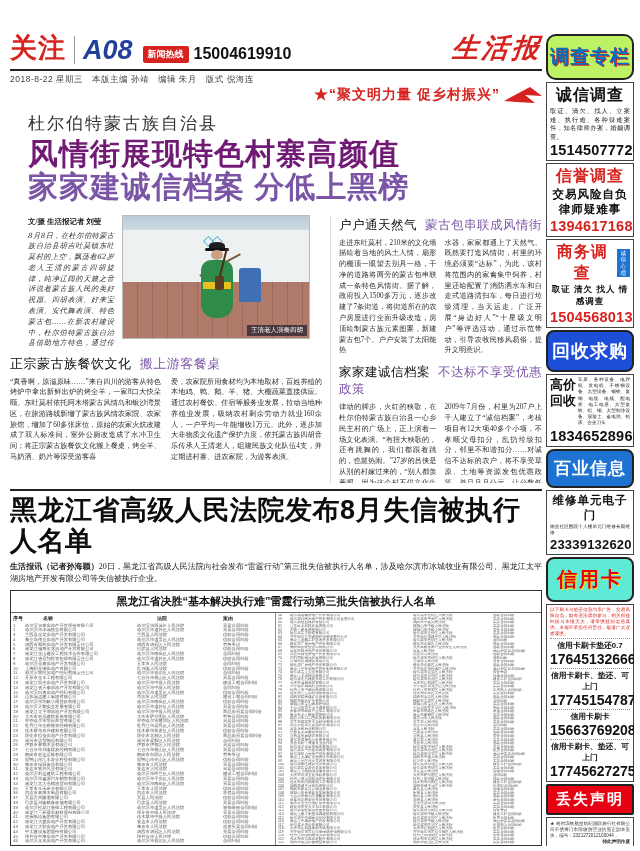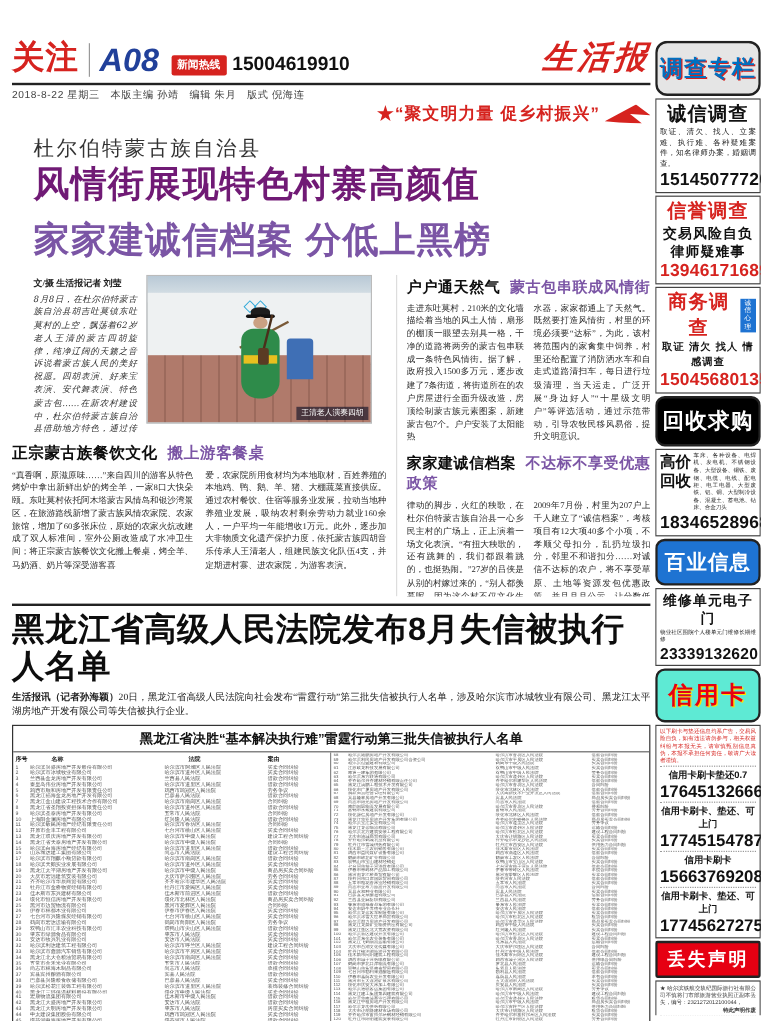"调查专栏" .b-survey { background: #e5e5e5 -> #bef264 }
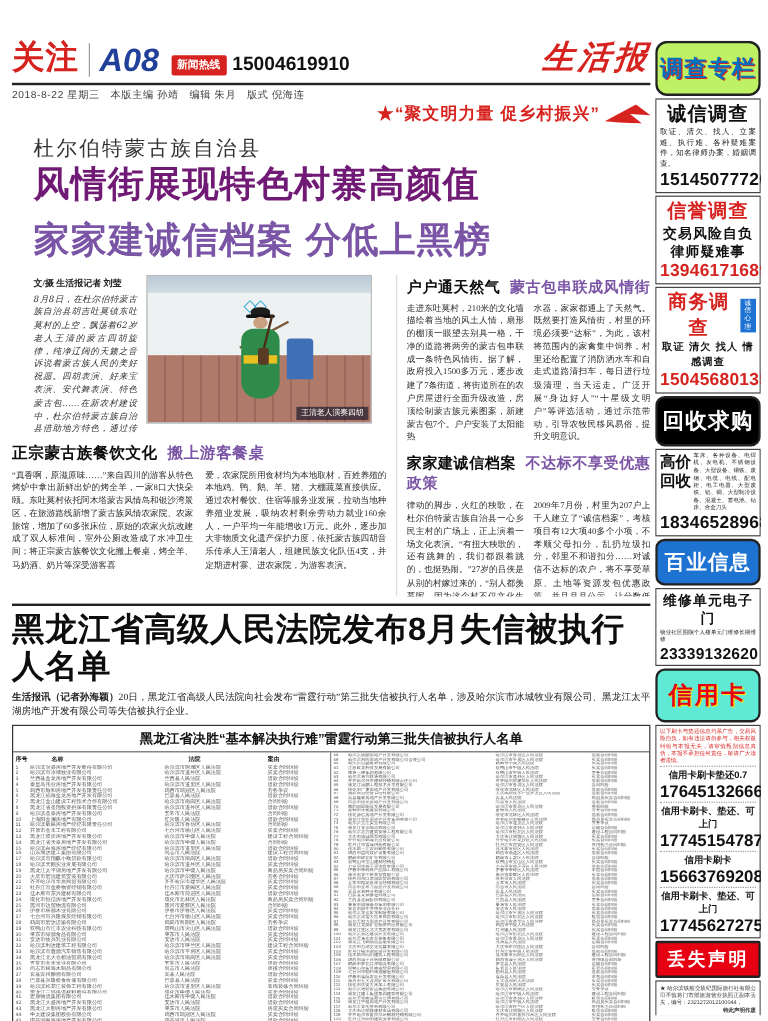"家家建诚信档案 分低上黑榜" .h2 { margin-top: 14px -> none }
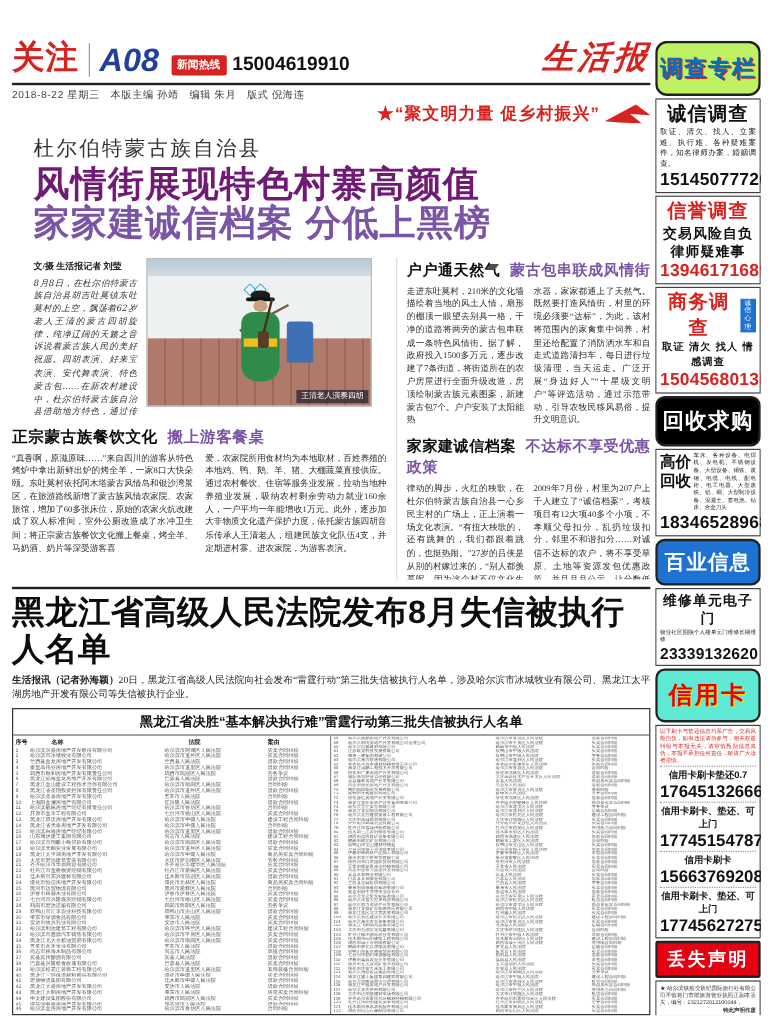"户户通天然气 蒙古包串联成风情街" .subhead { font-weight: bold -> normal }
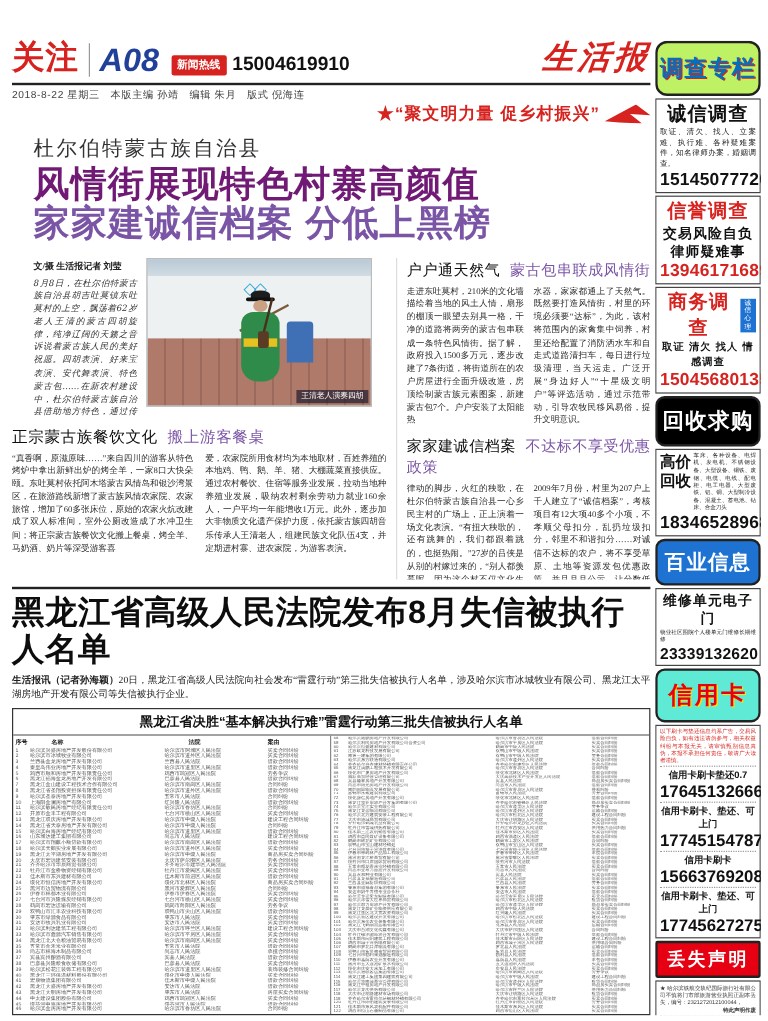"回收求购" .b-recycle { background: #000000 -> #1d4ed8 }
